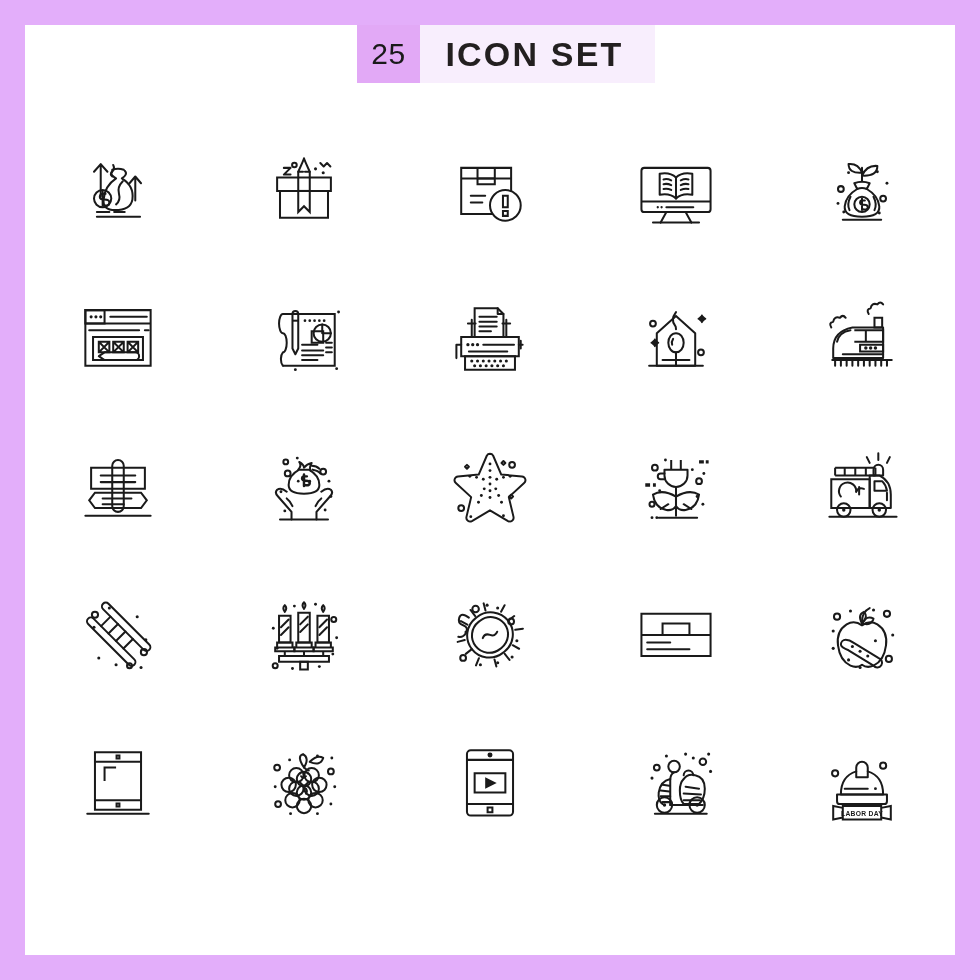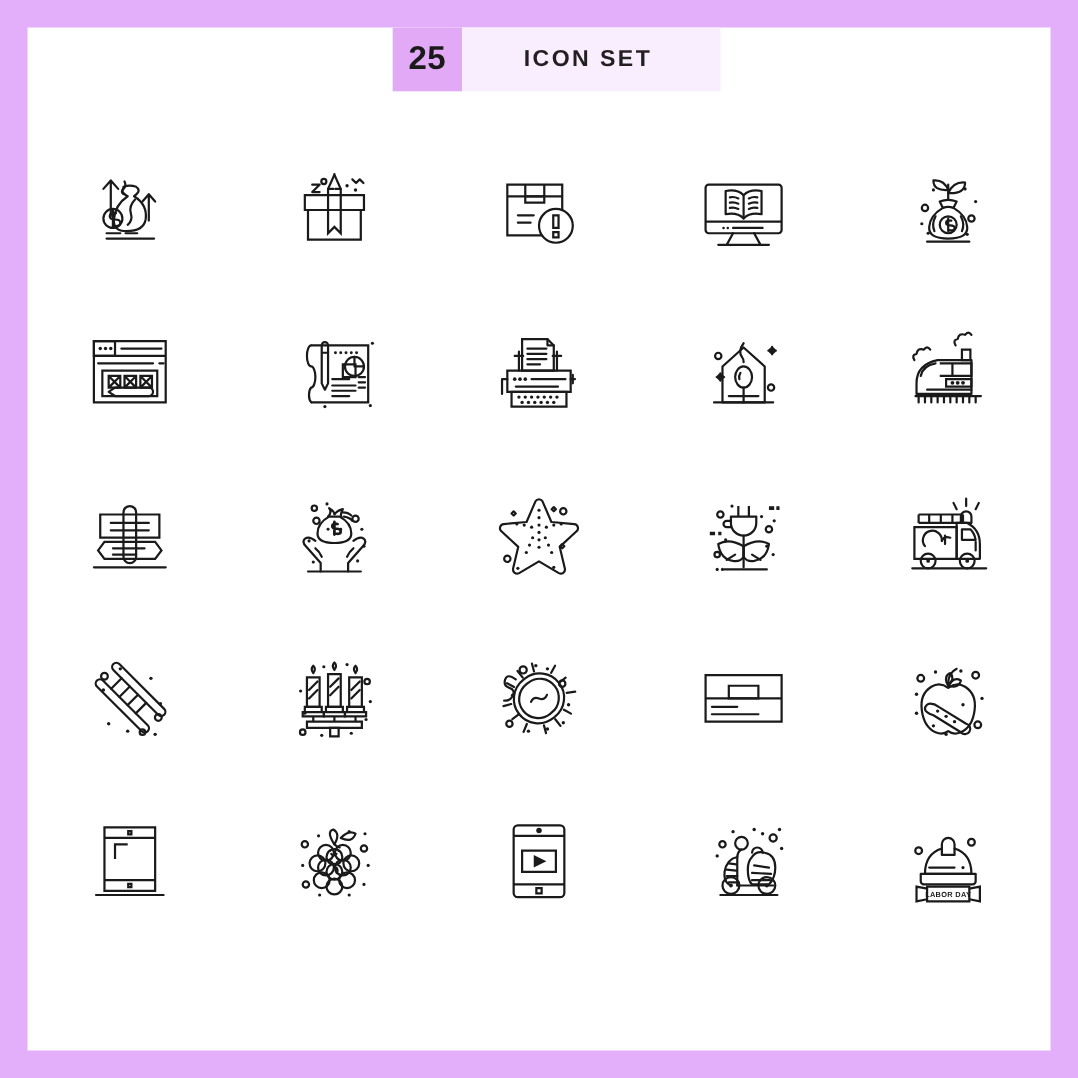"25" .count-badge { font-weight: bold -> normal }
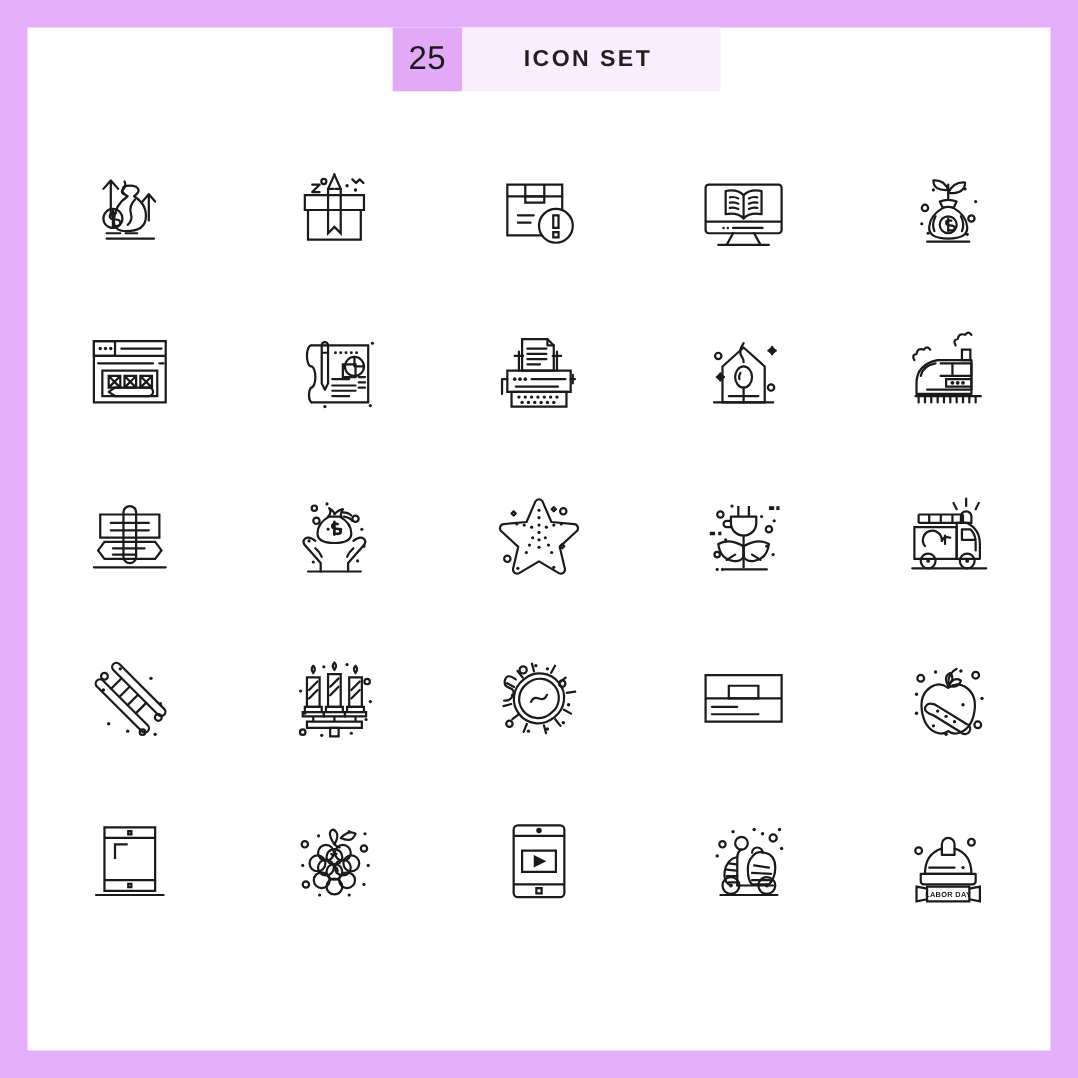"ICON SET" .set-title { font-size: 21px -> 34px }
